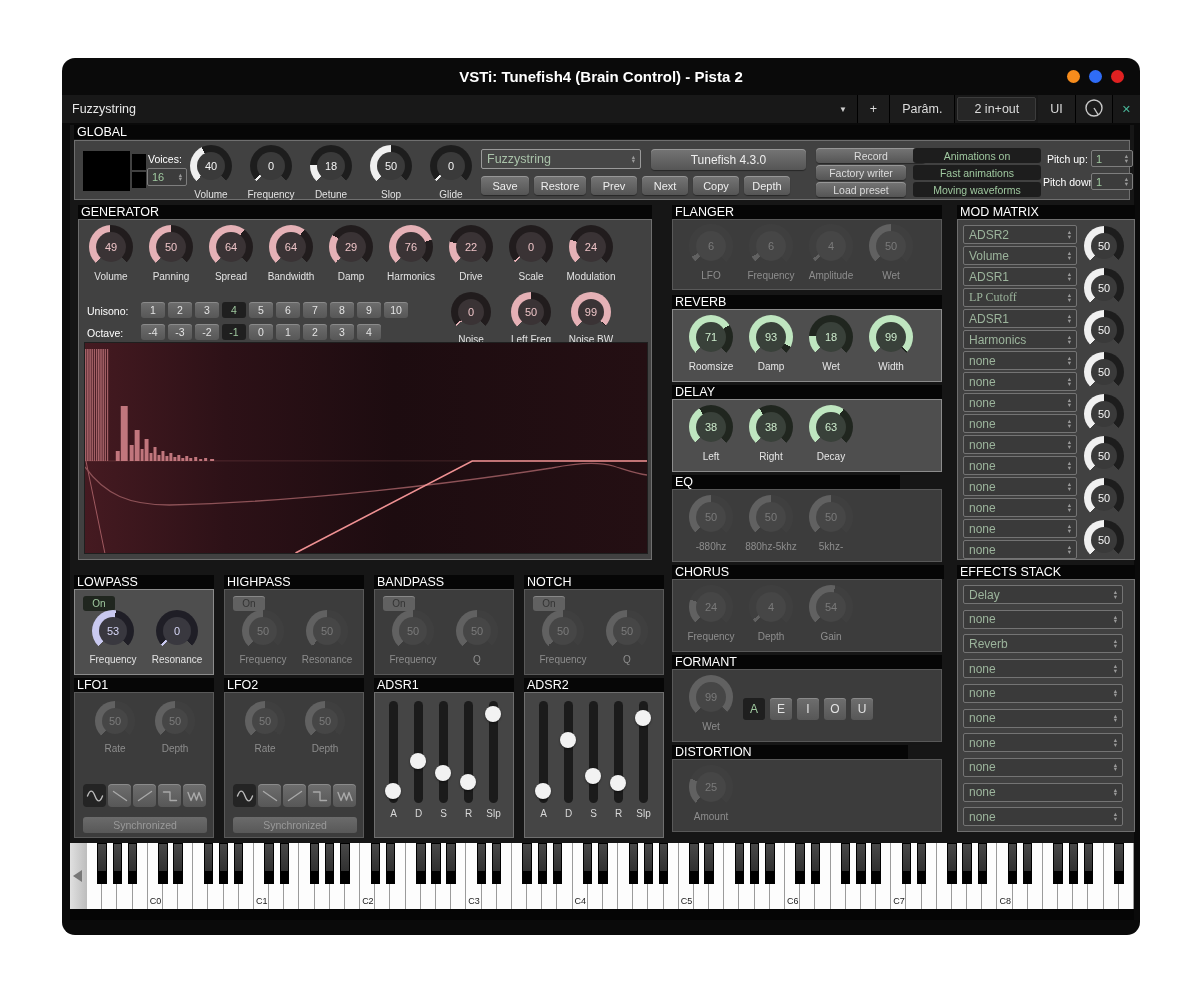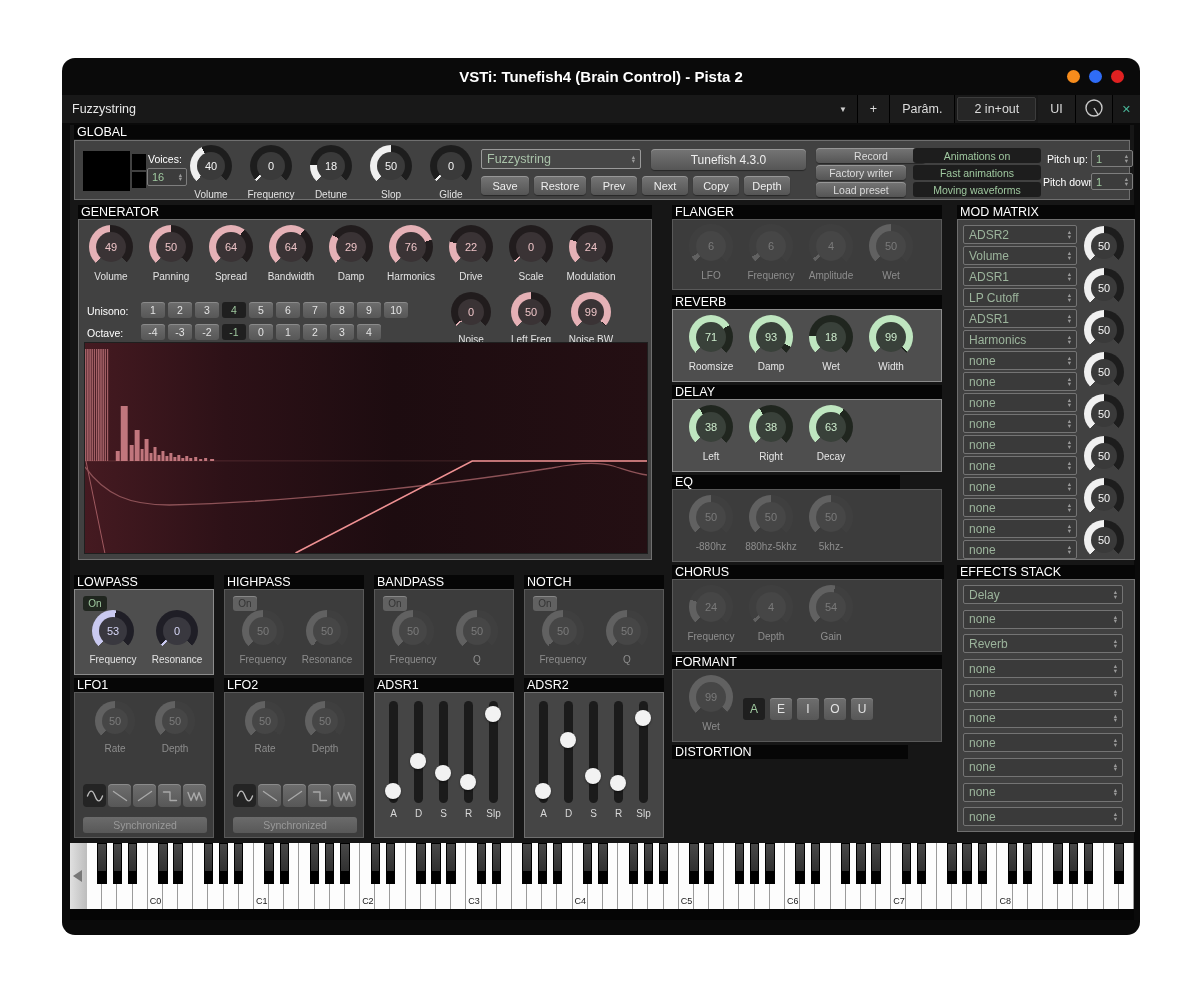"LP Cutoff" div.dd { font-family: none -> Liberation Serif, serif }
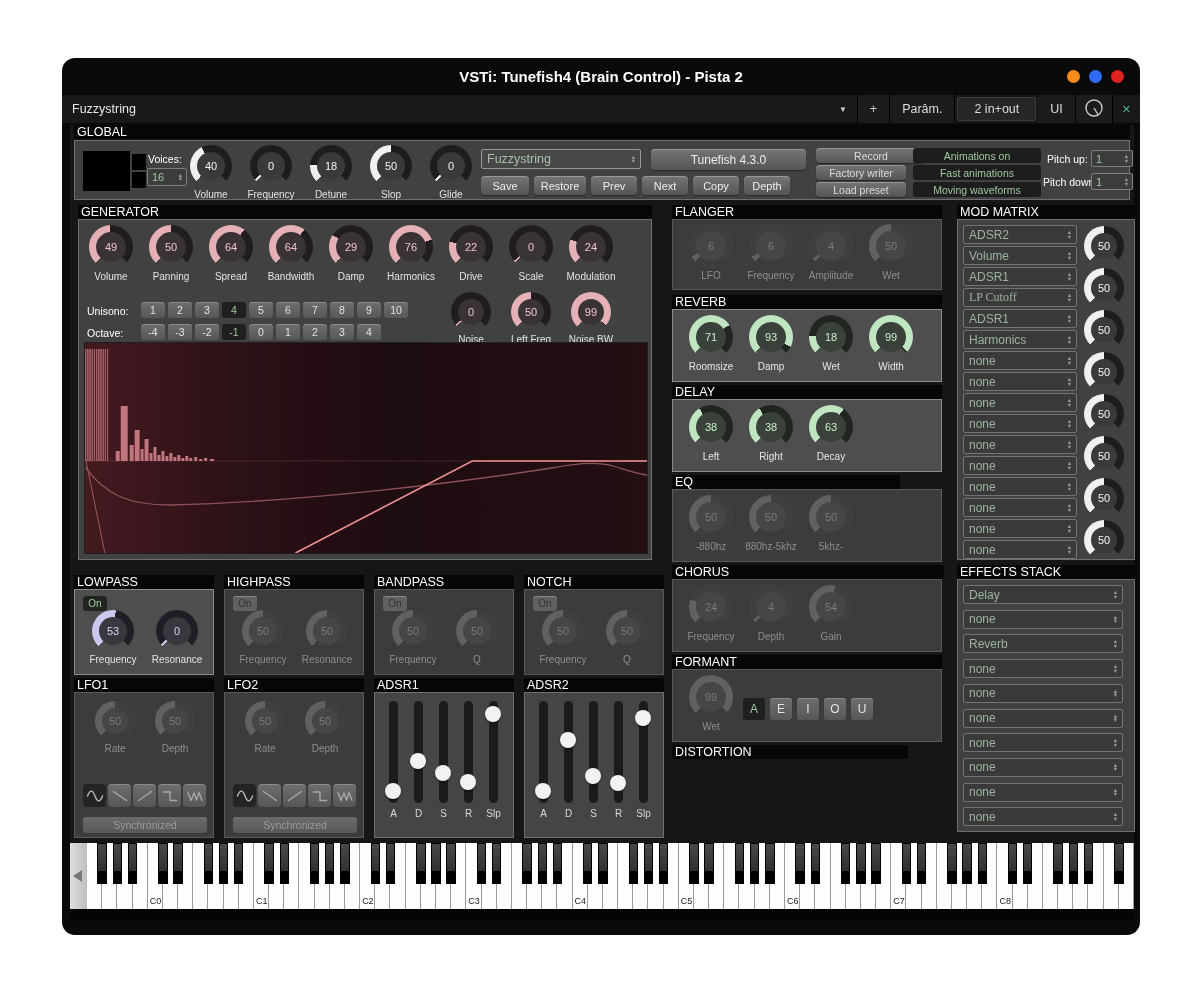"On" .onbtn { width: 24px -> 32px }
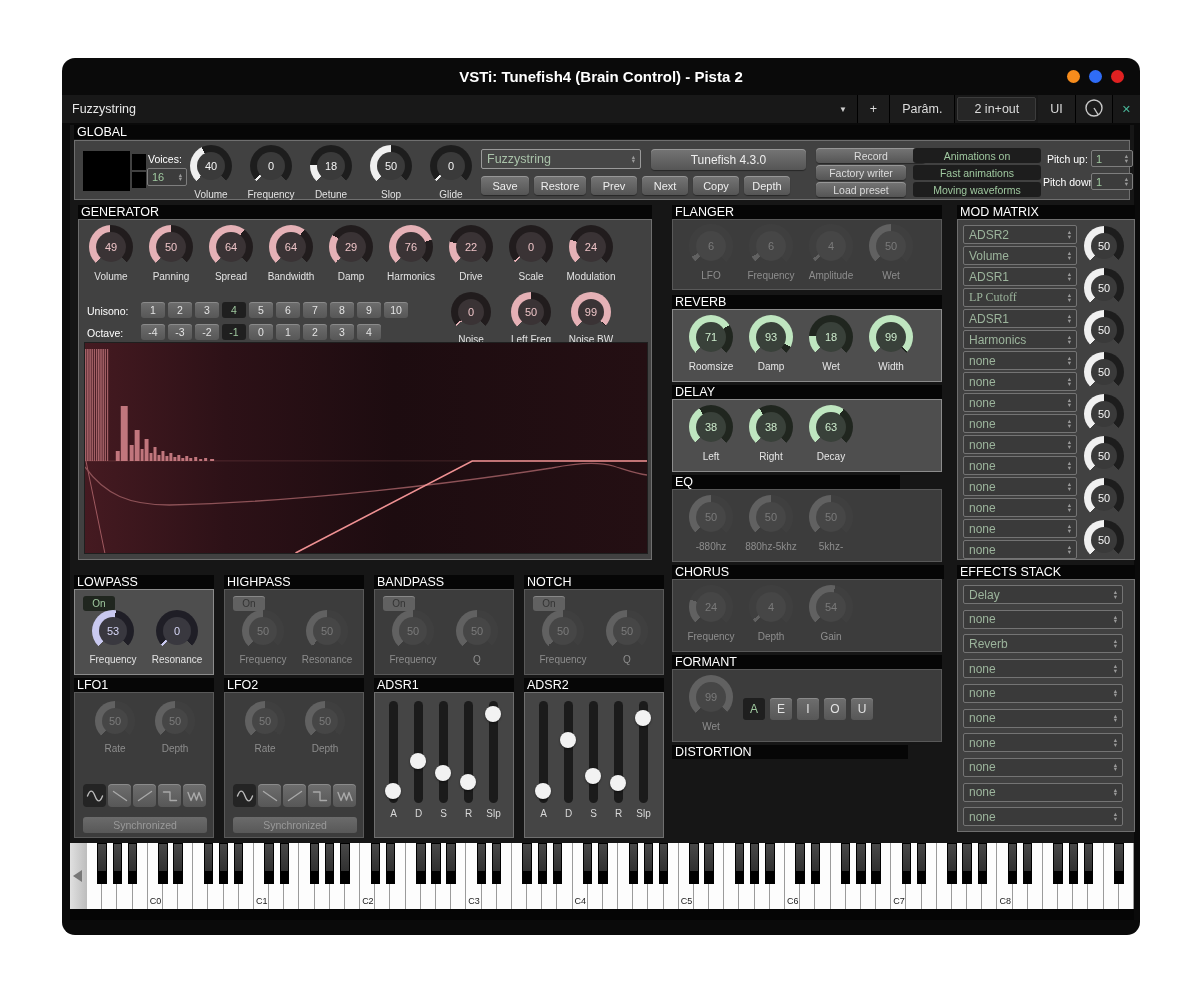"25" div.panel { html: none -> <div> <div> <div> <div> <div> <div> <span>25</span> </div> </div> <div>Amount</div> </div> </div> </div> </div> }
